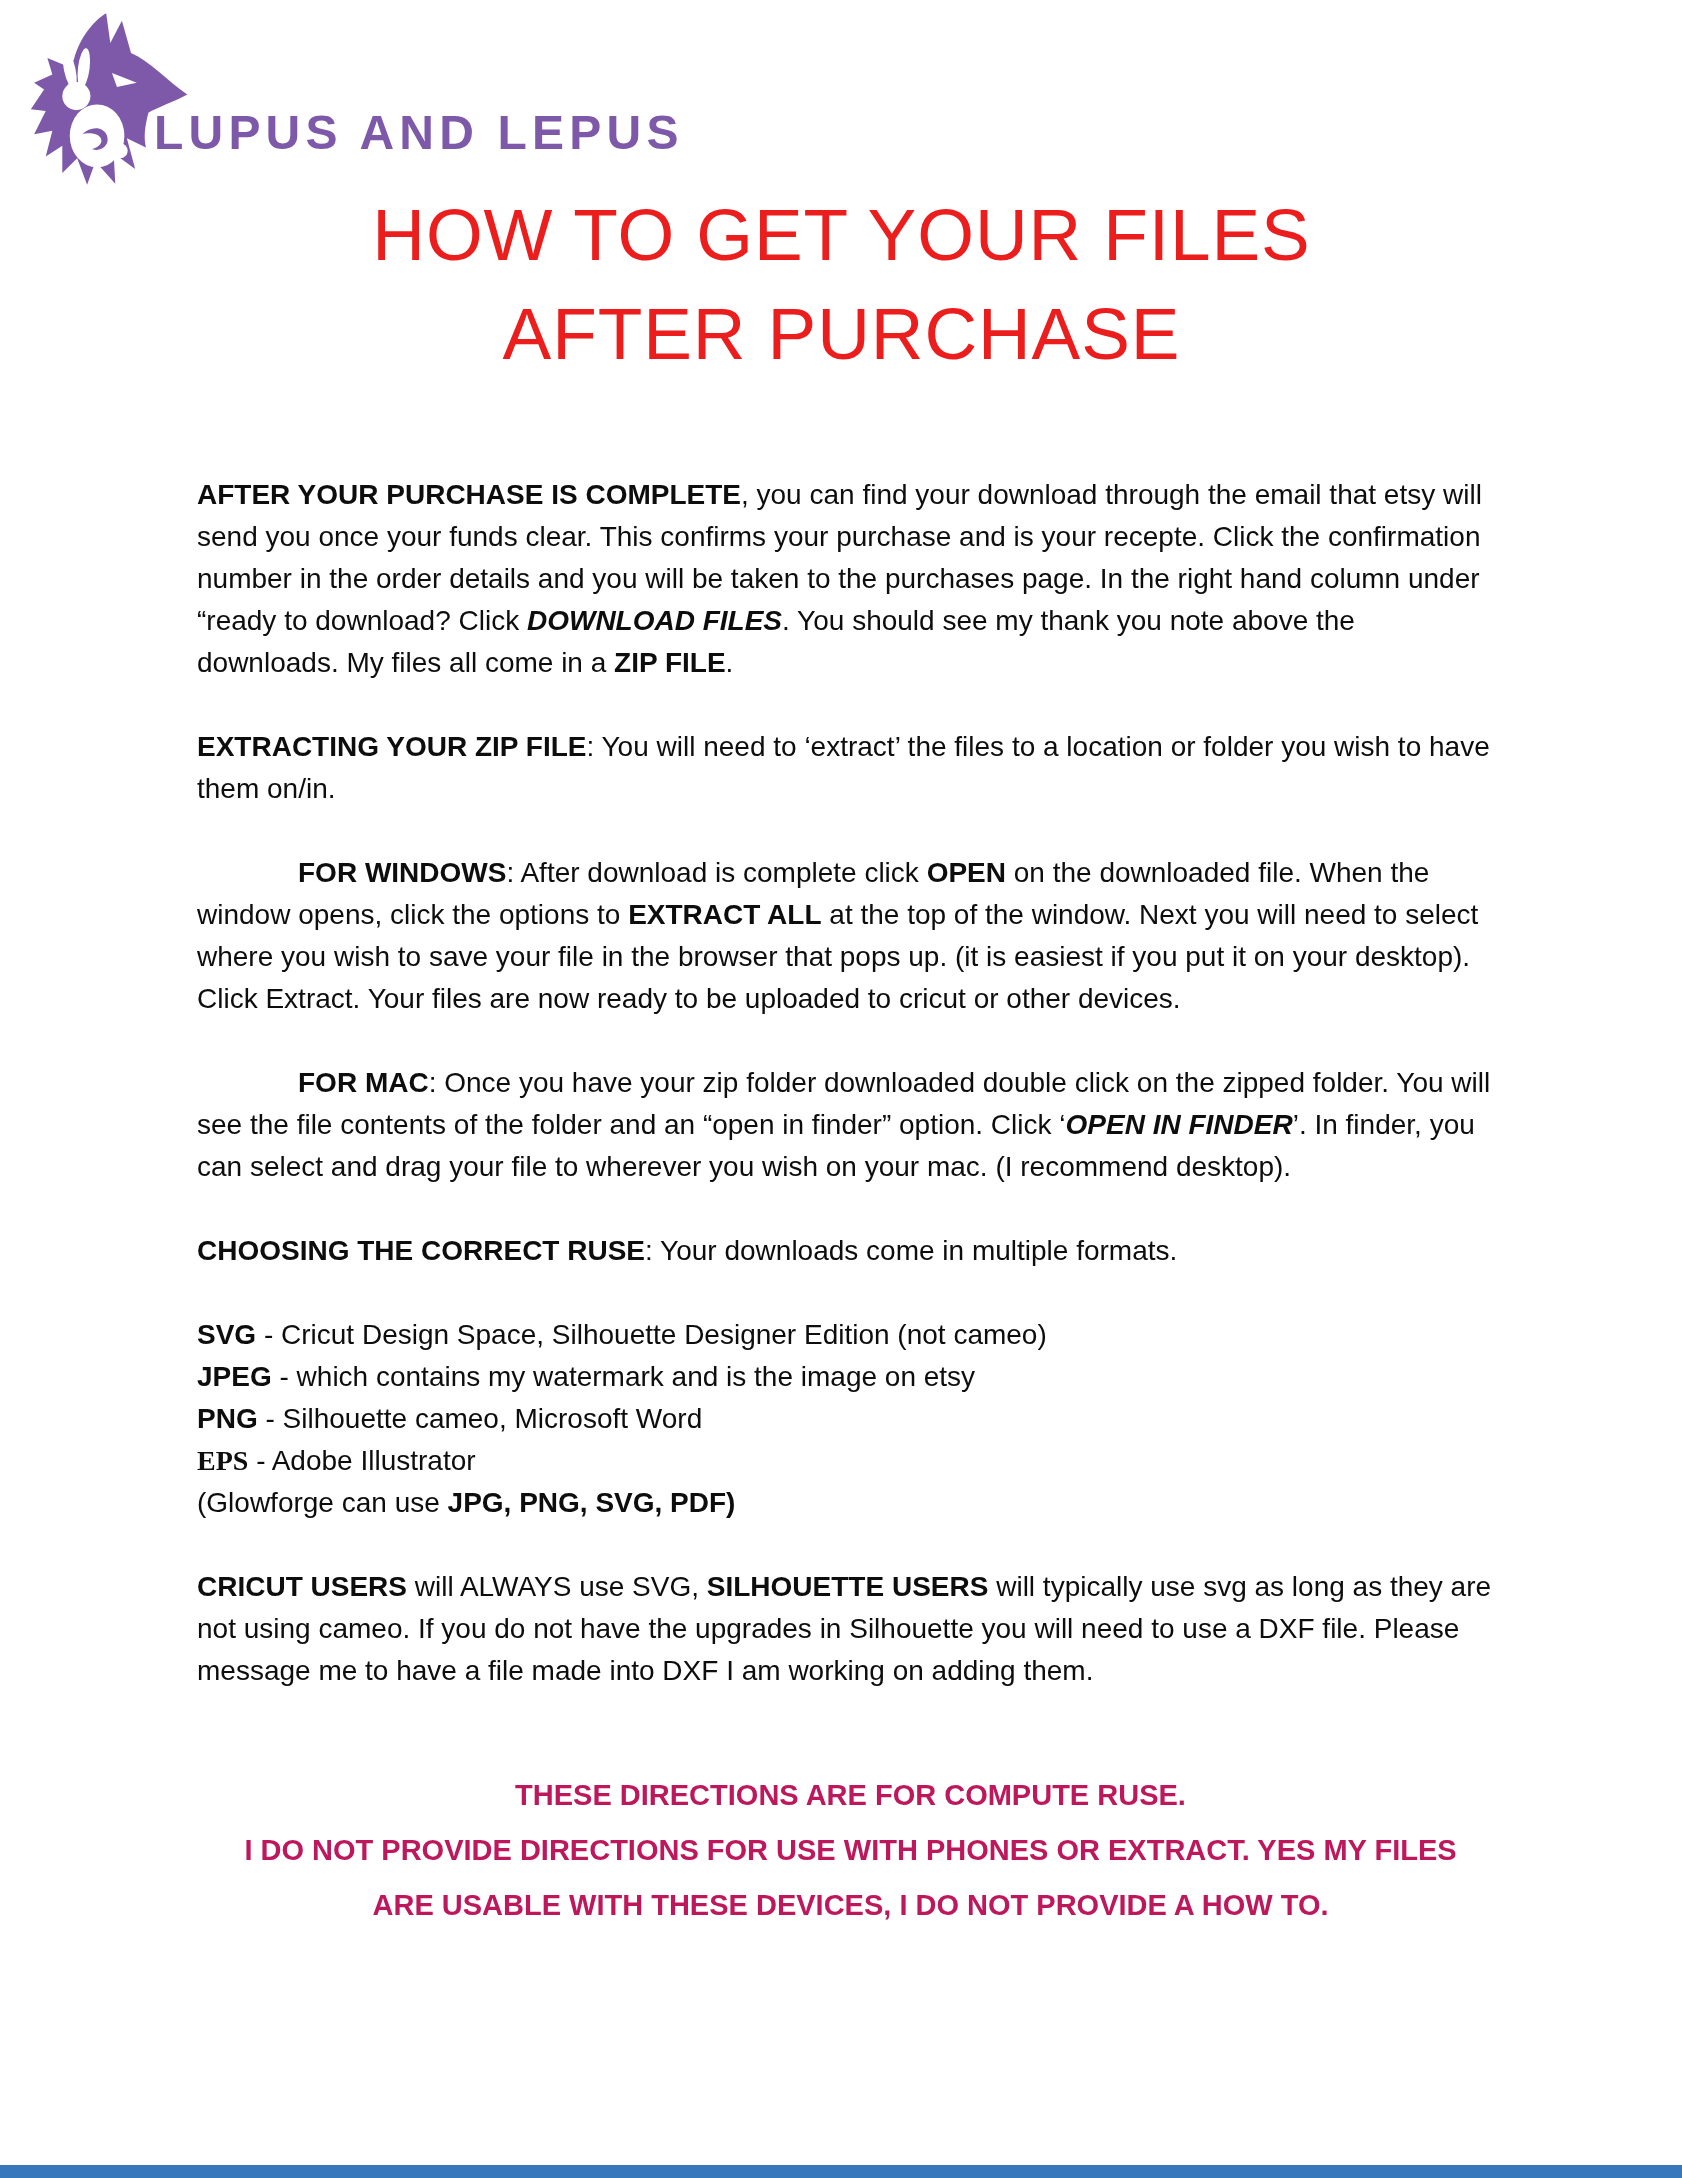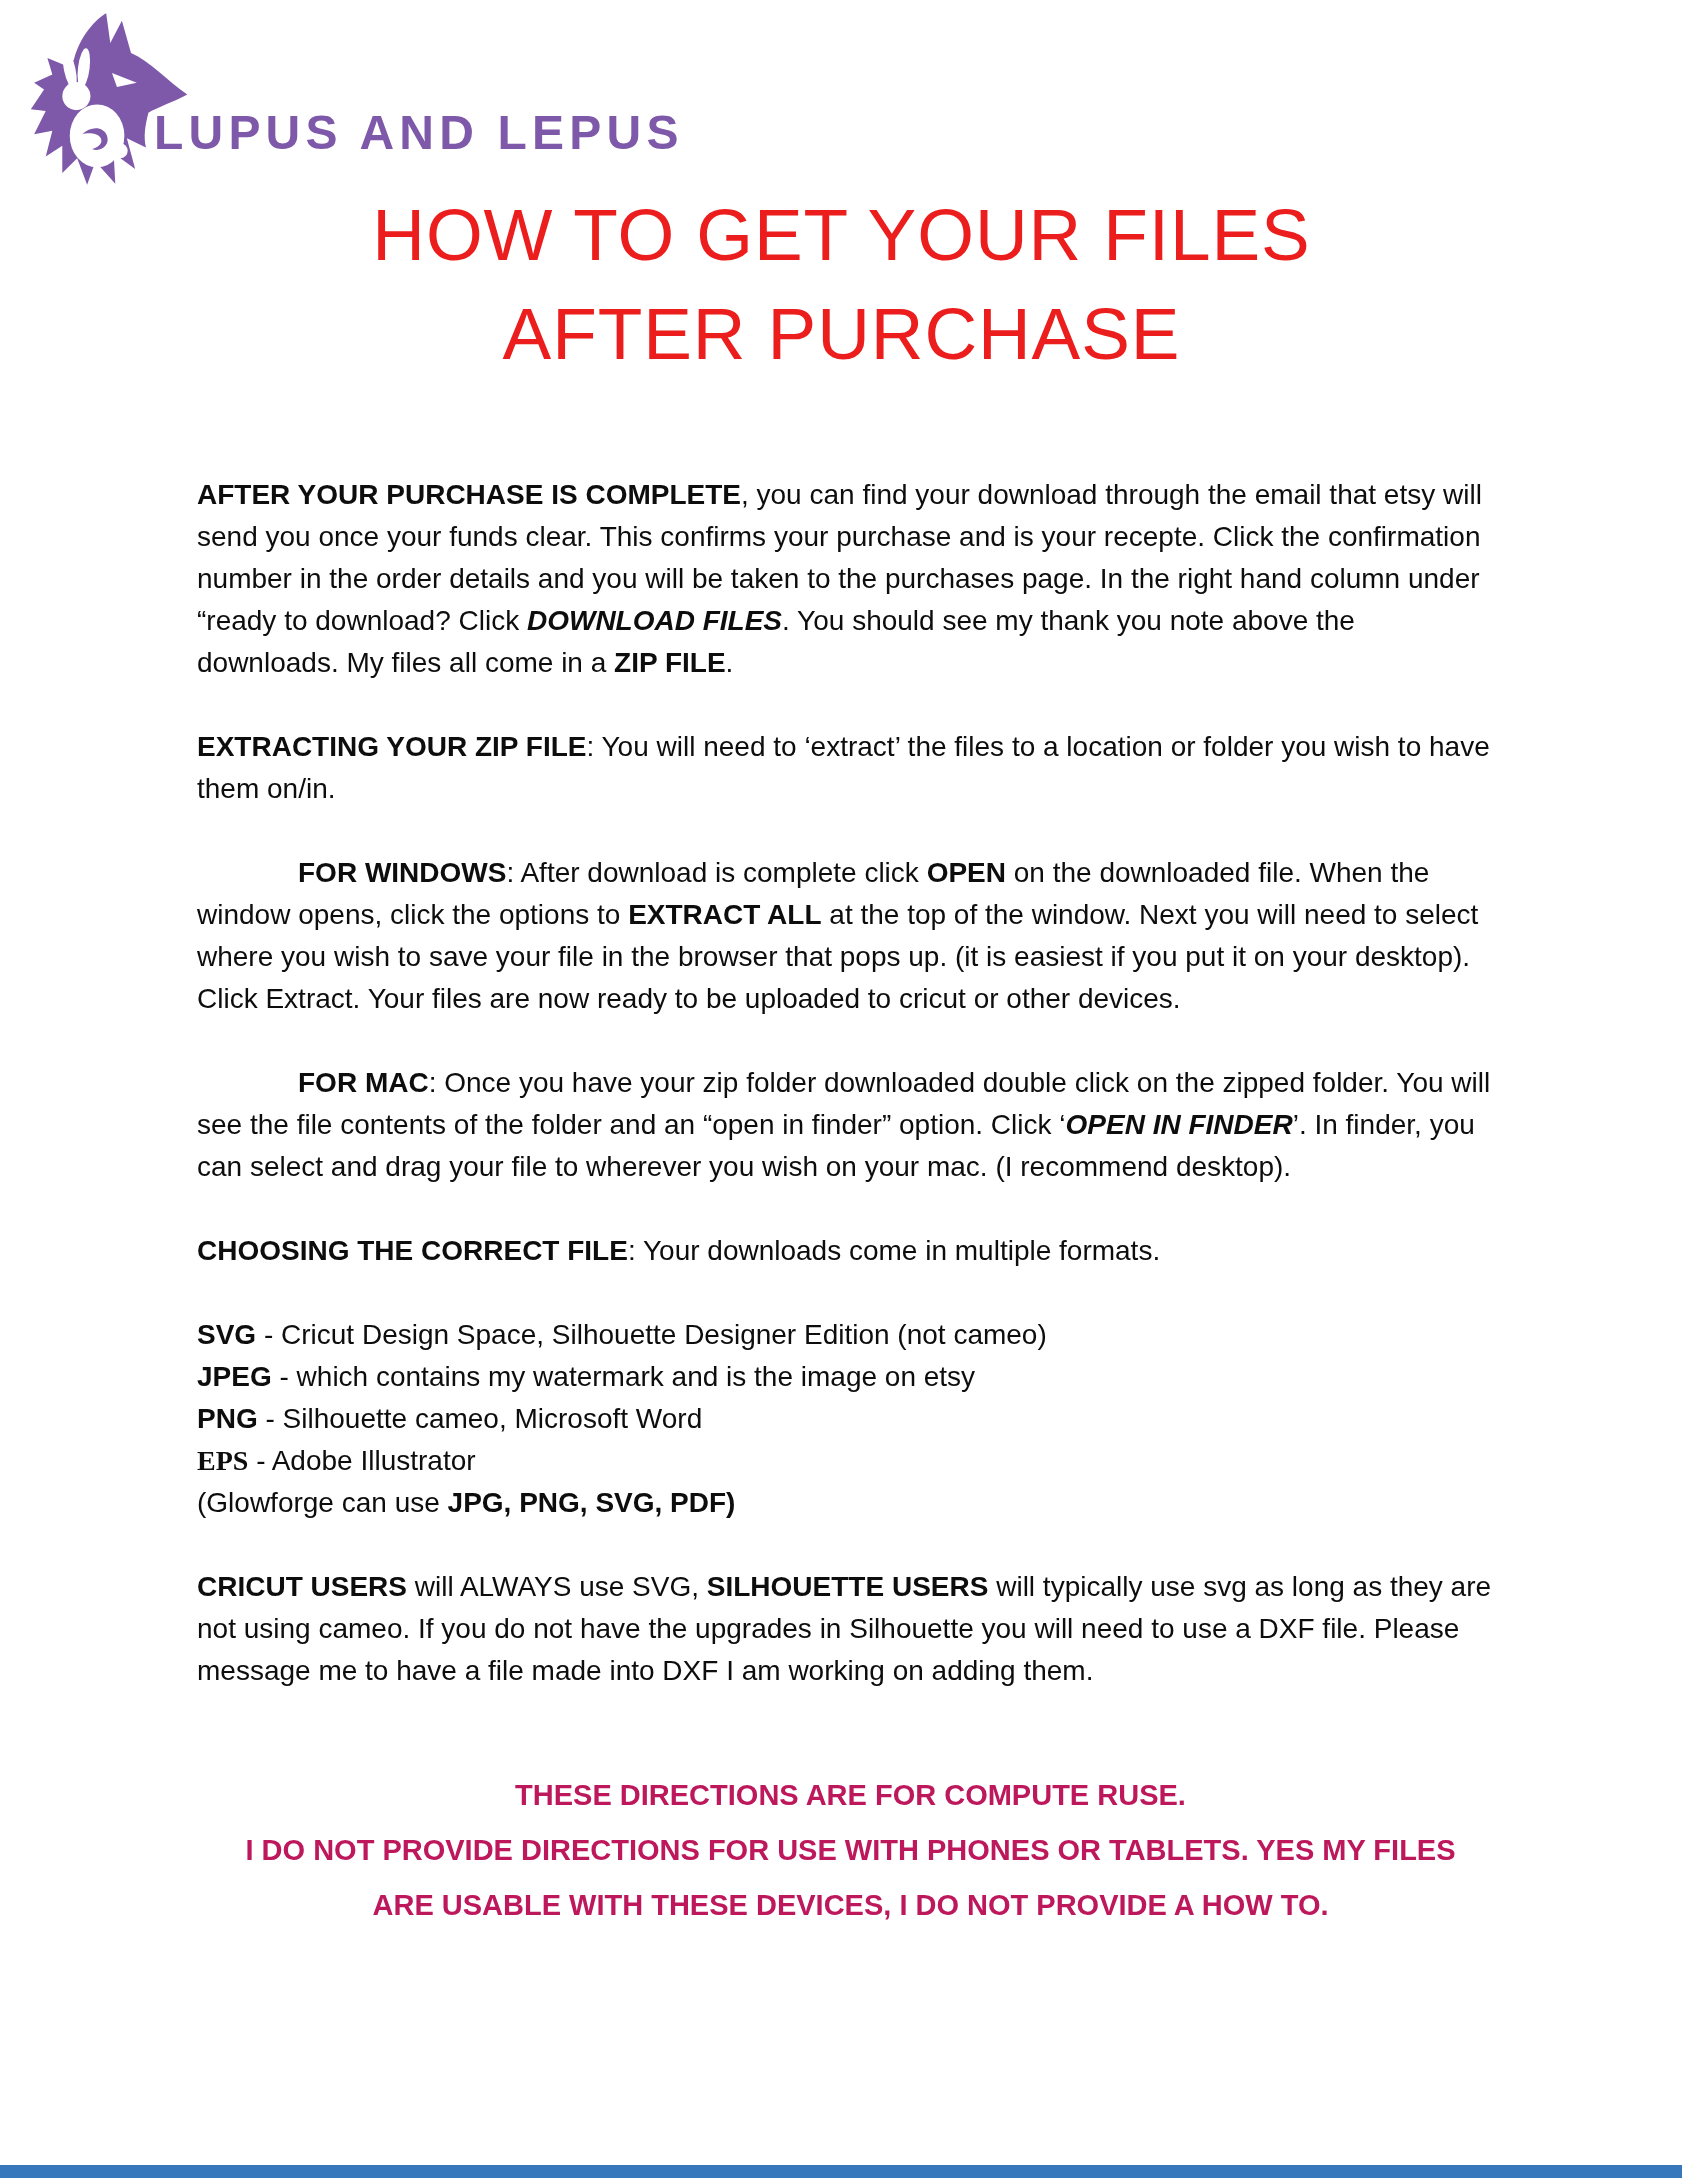"CHOOSING THE CORRECT FILE" span { text: FILE -> RUSE }
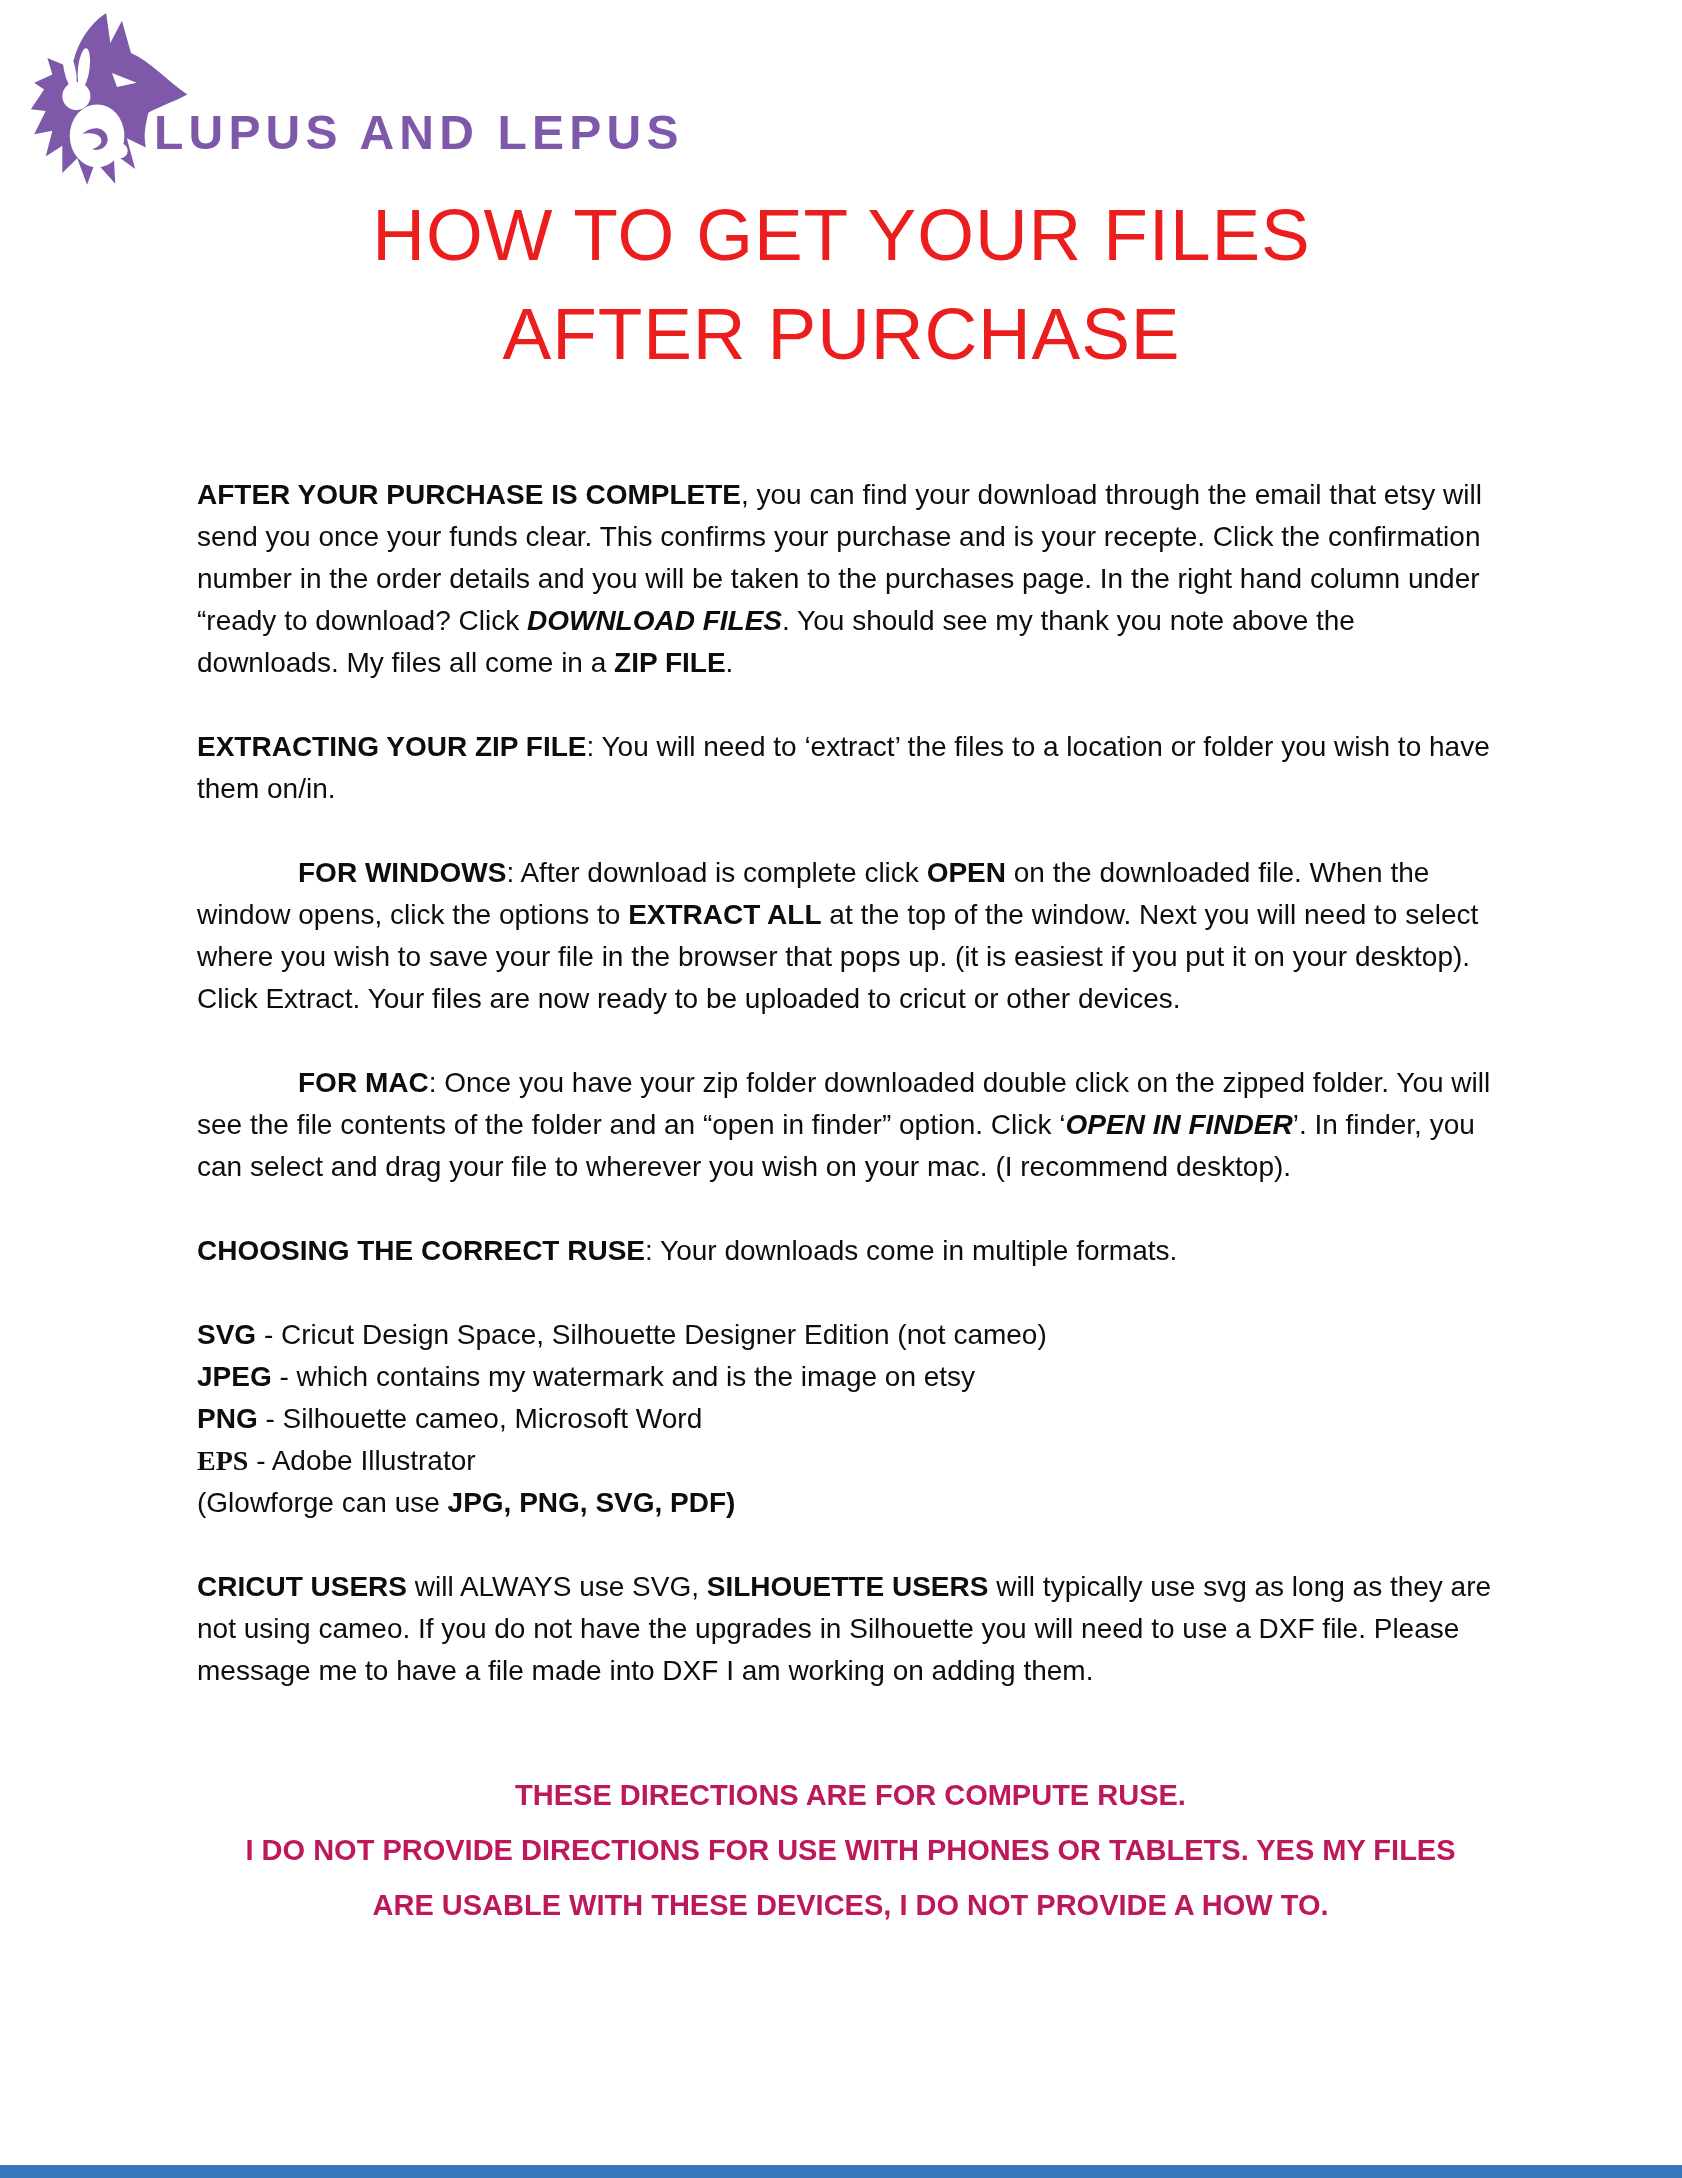"I DO NOT PROVIDE DIRECTIONS" div { text: TABLETS -> EXTRACT }
